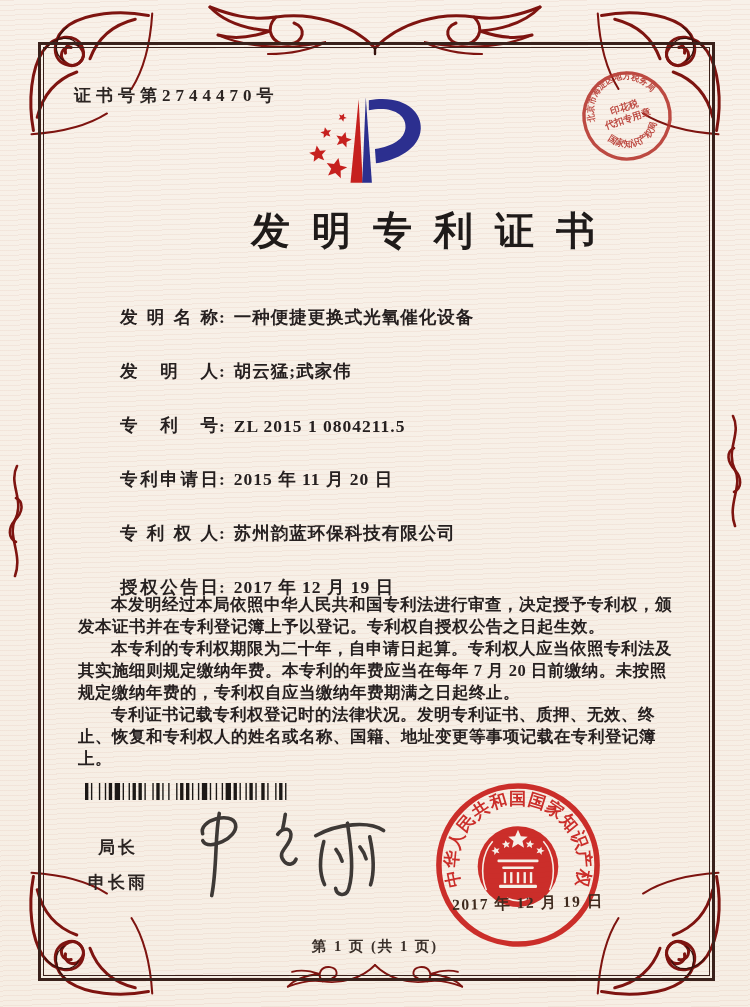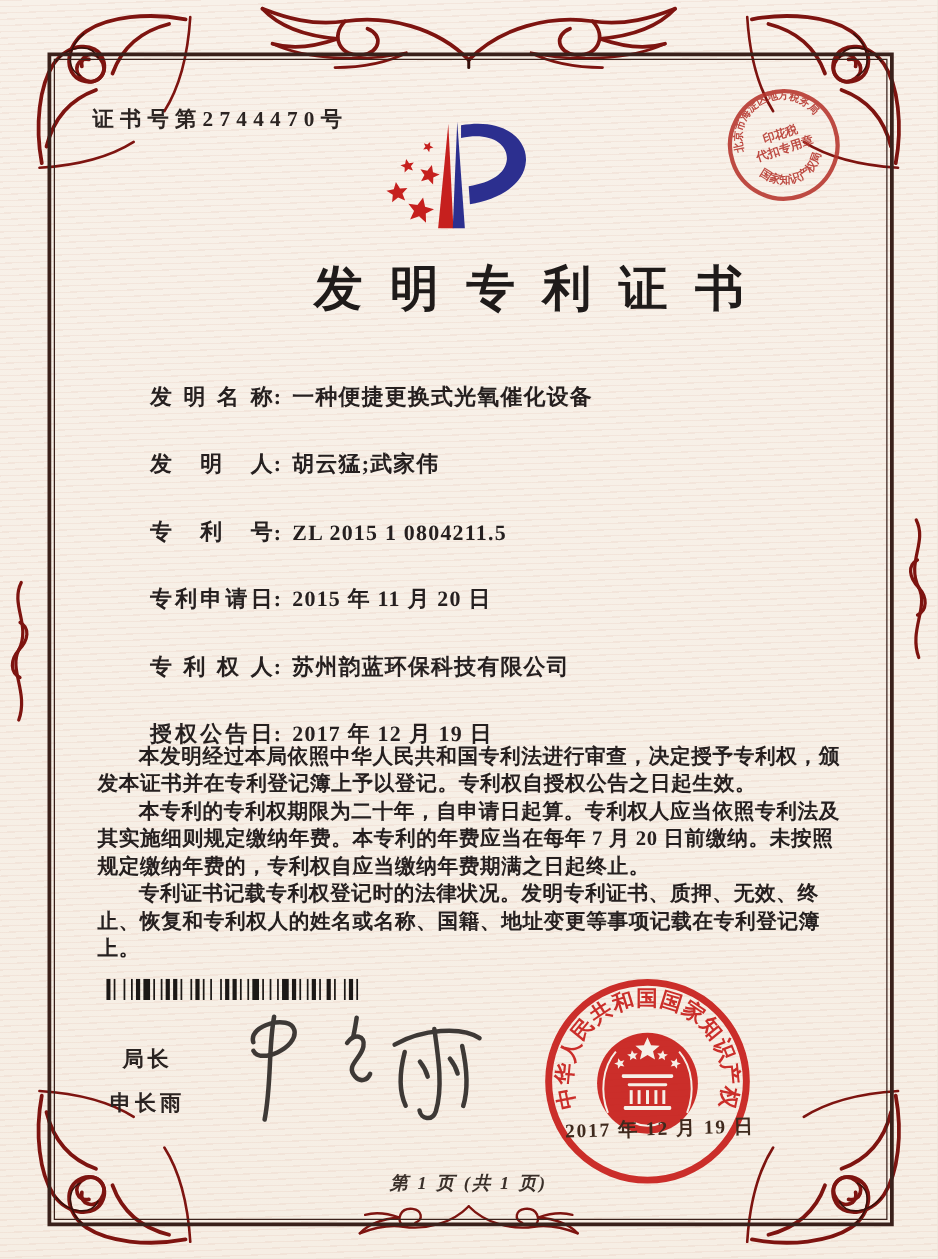"第 1 页 (共 1" .footer { font-style: italic -> none }
